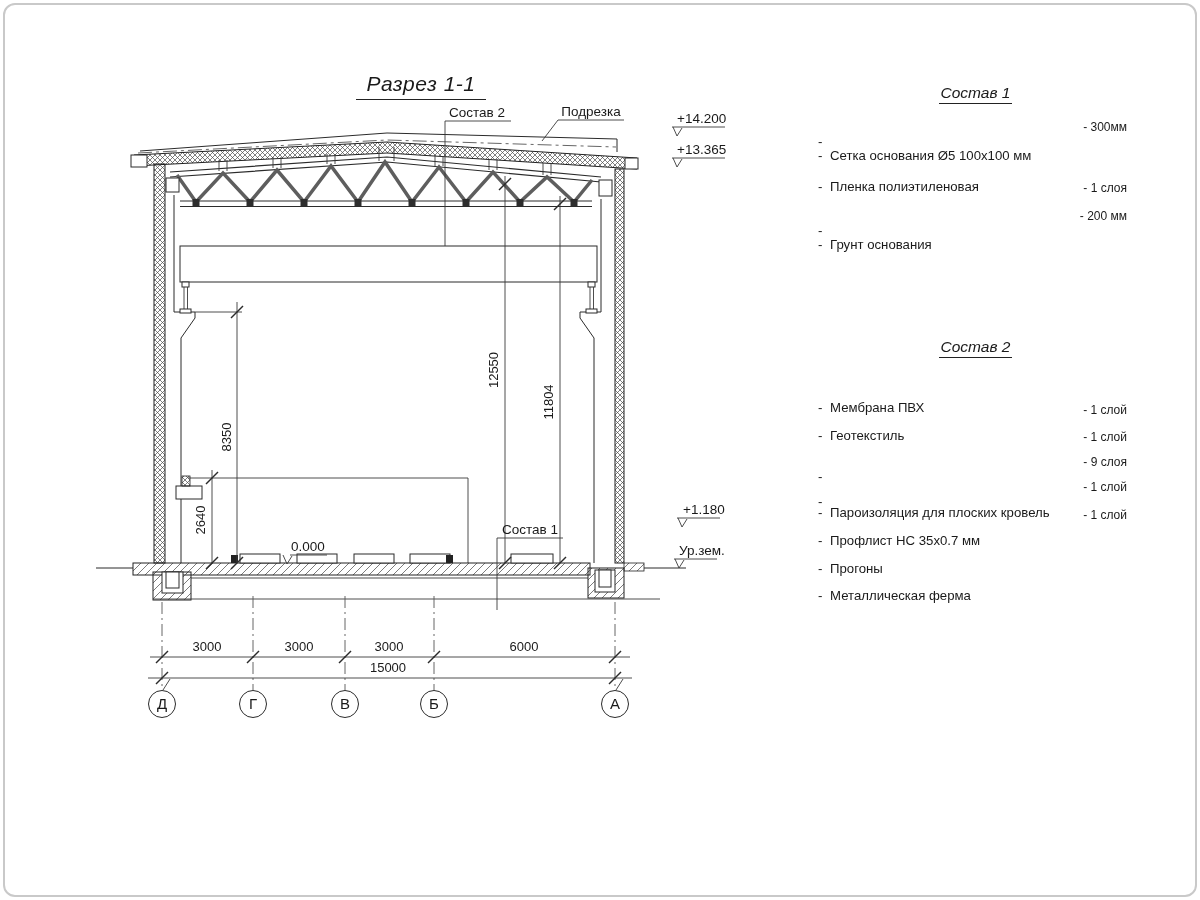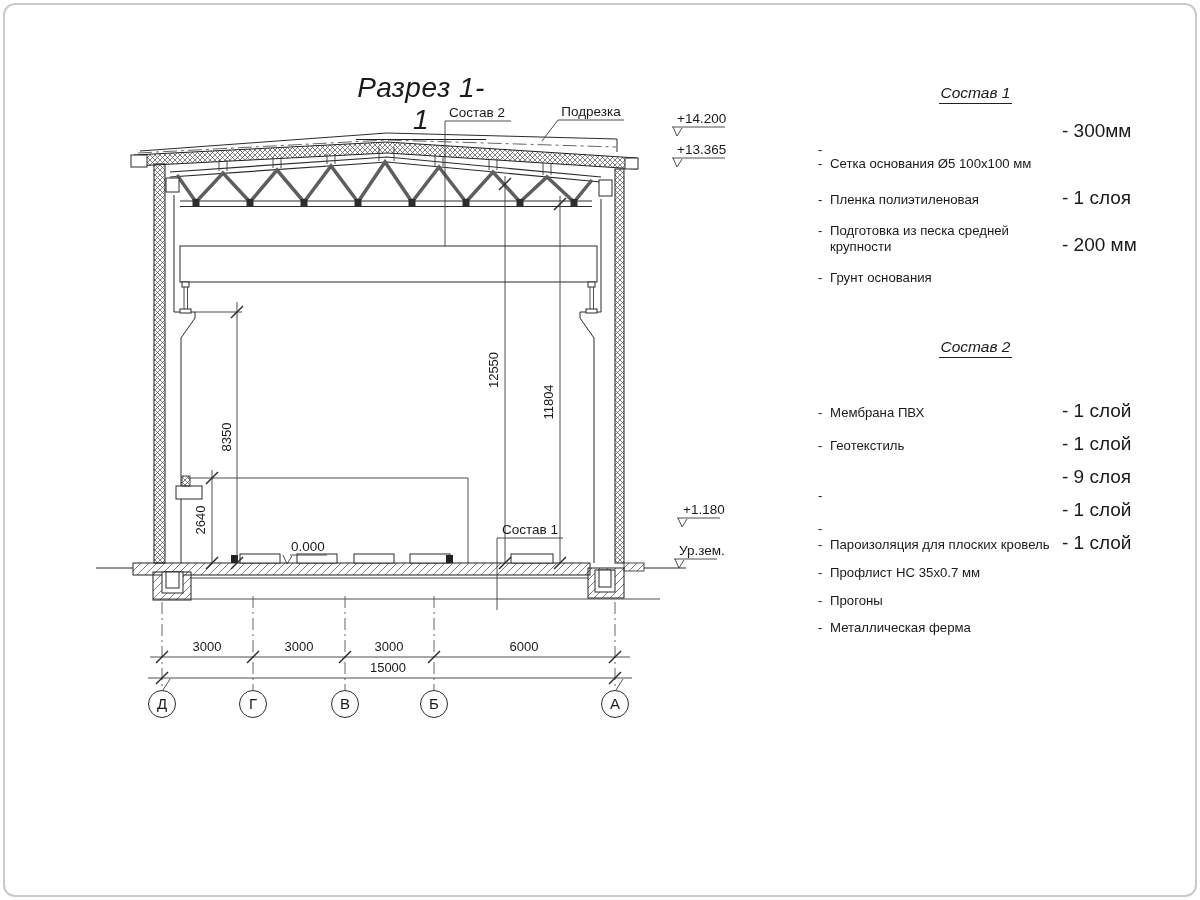"Разрез 1-1" .dwg-title { font-size: 28px -> 21px }
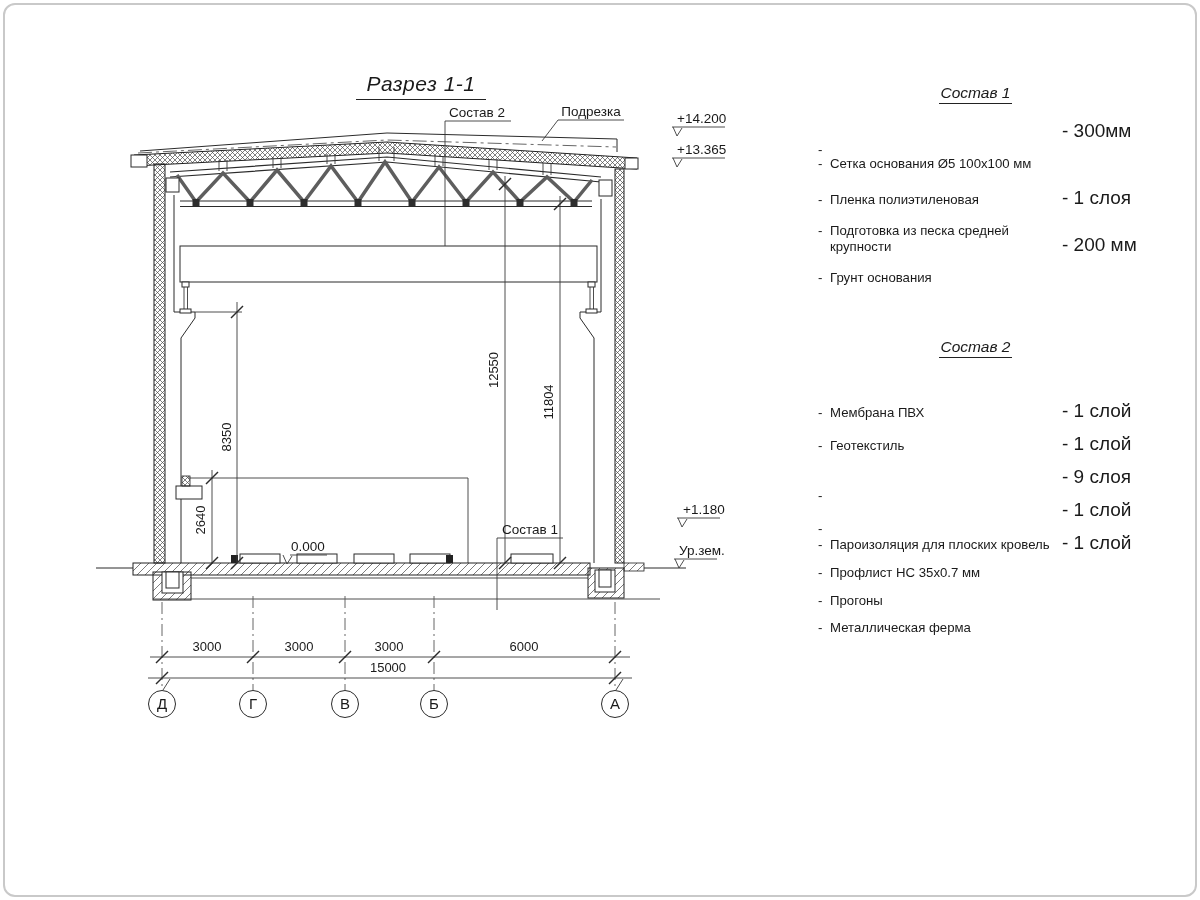"- 300мм" .qty { font-size: 19px -> 12px }
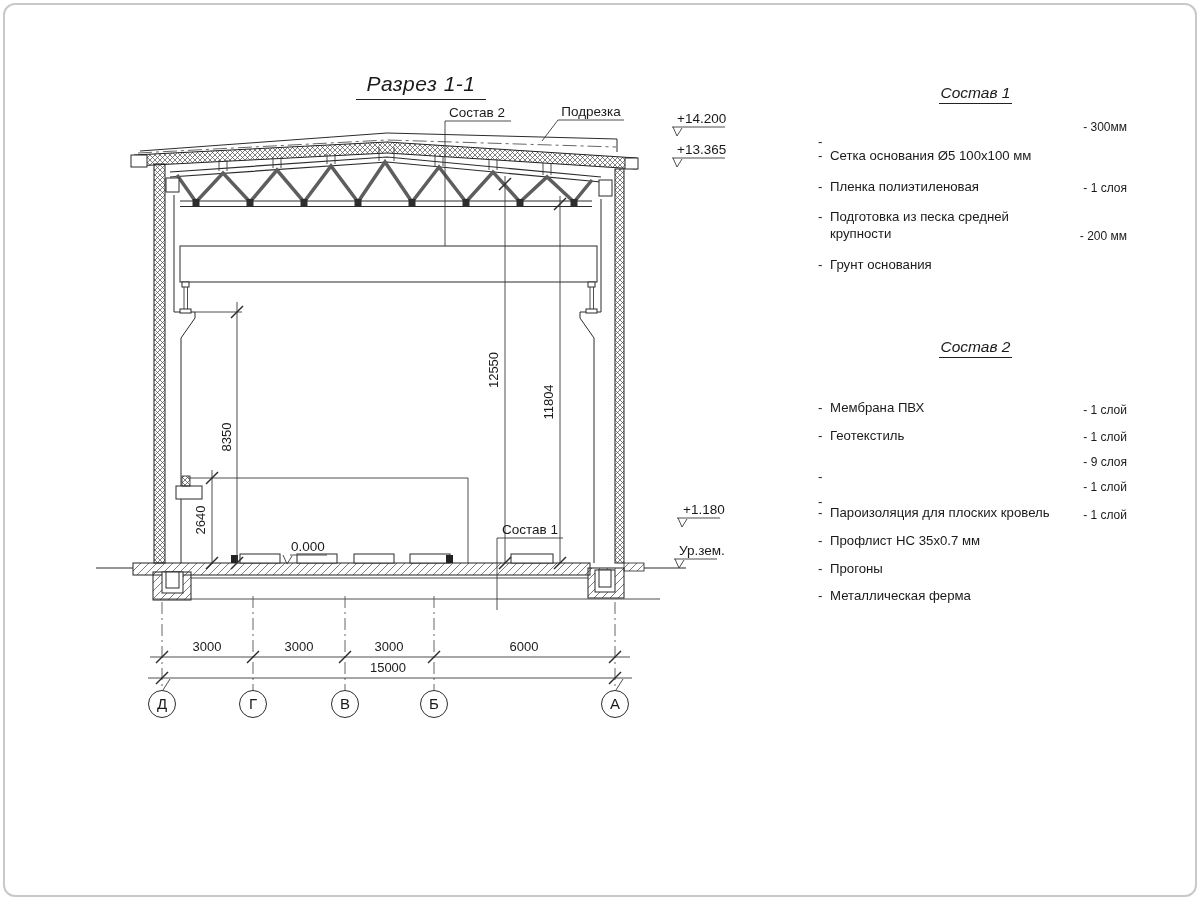"Подготовка из песка средней крупности" span { html: <span>Подготовка из песка средней крупности</span> -> none }
